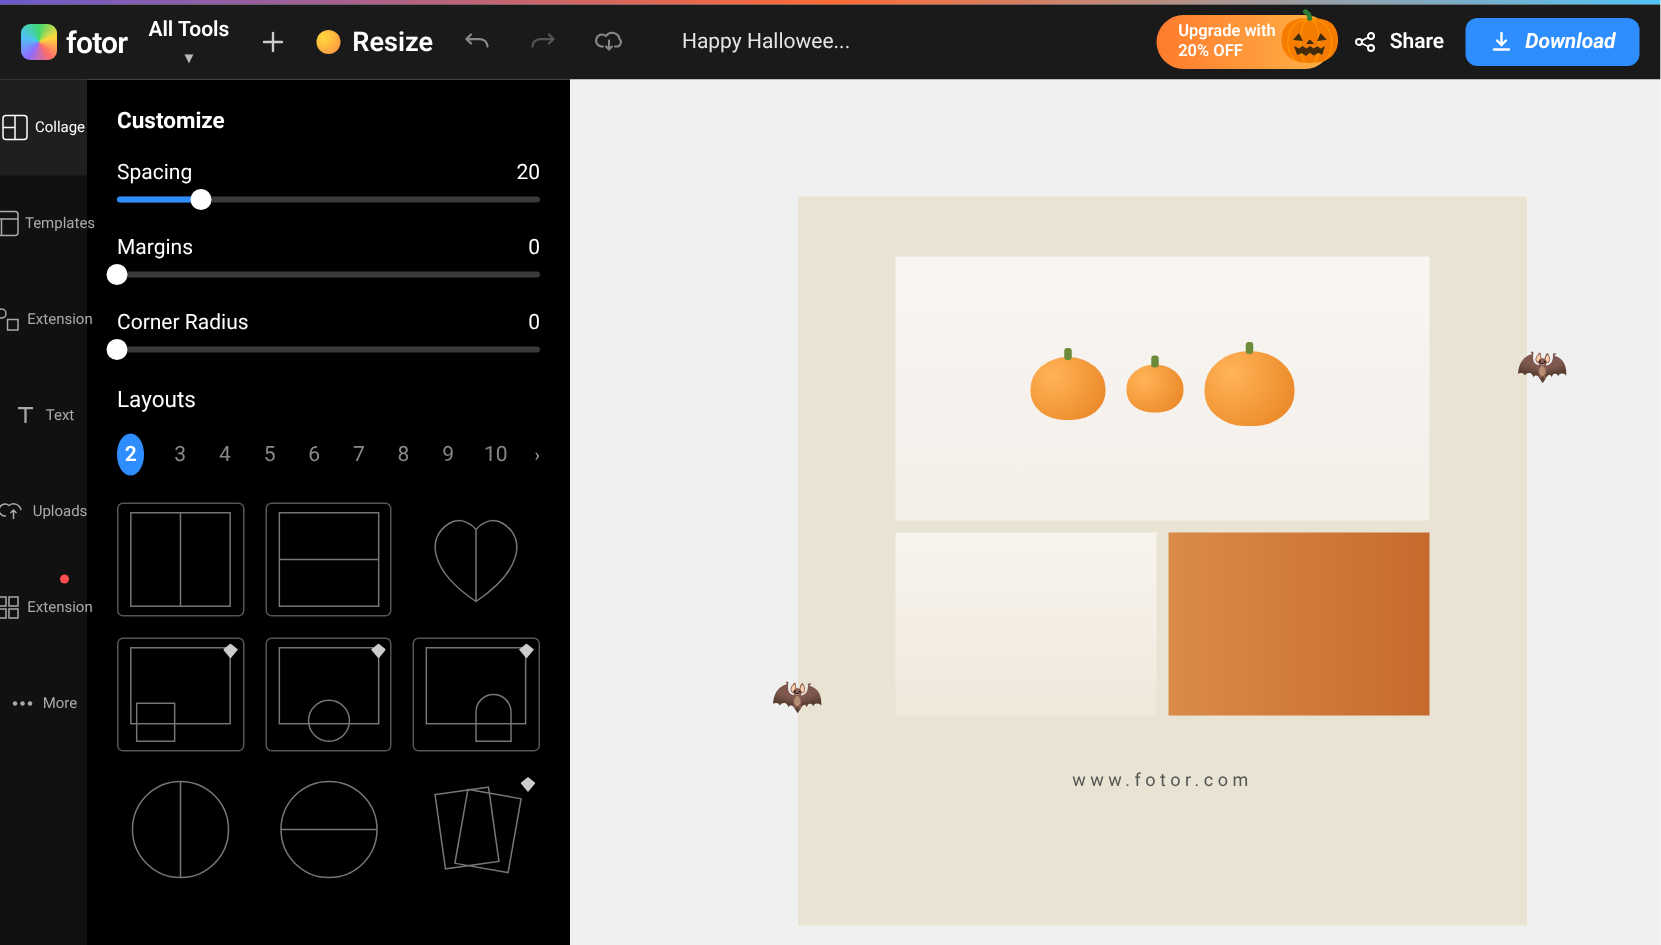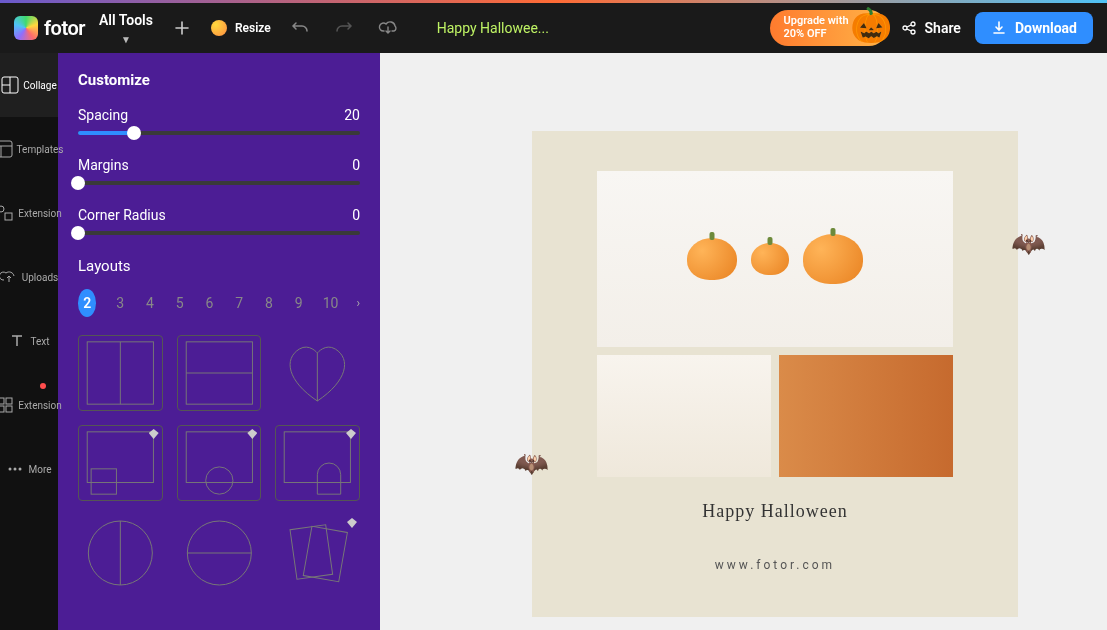"Resize" .resize-btn { font-size: 12px -> 18px }
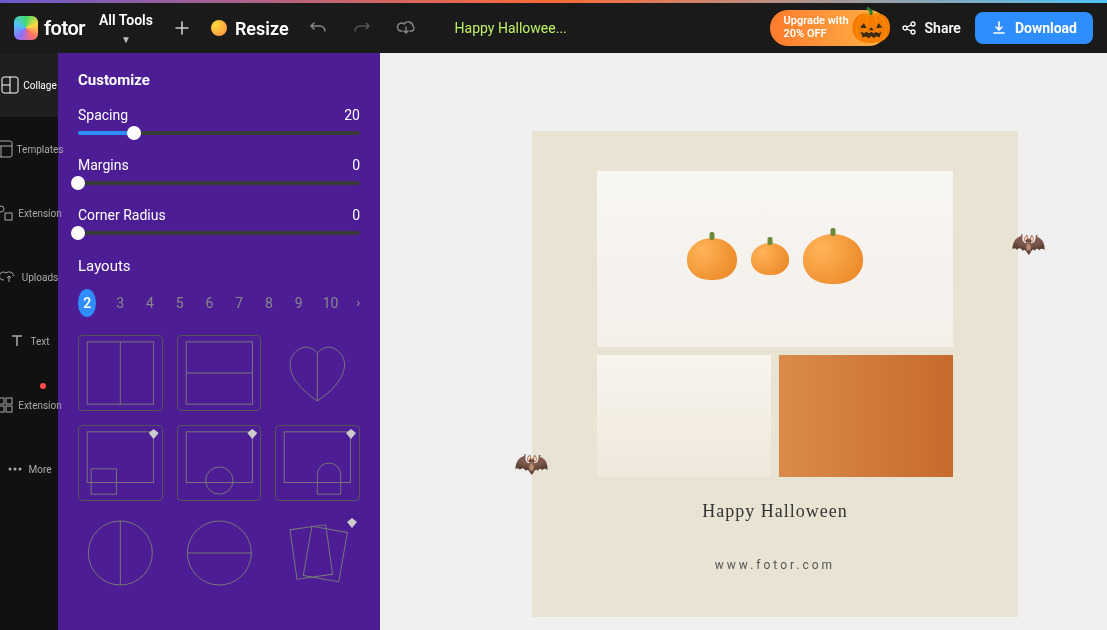"Happy Hallowee..." .title { color: #bef264 -> #e5e5e5 }
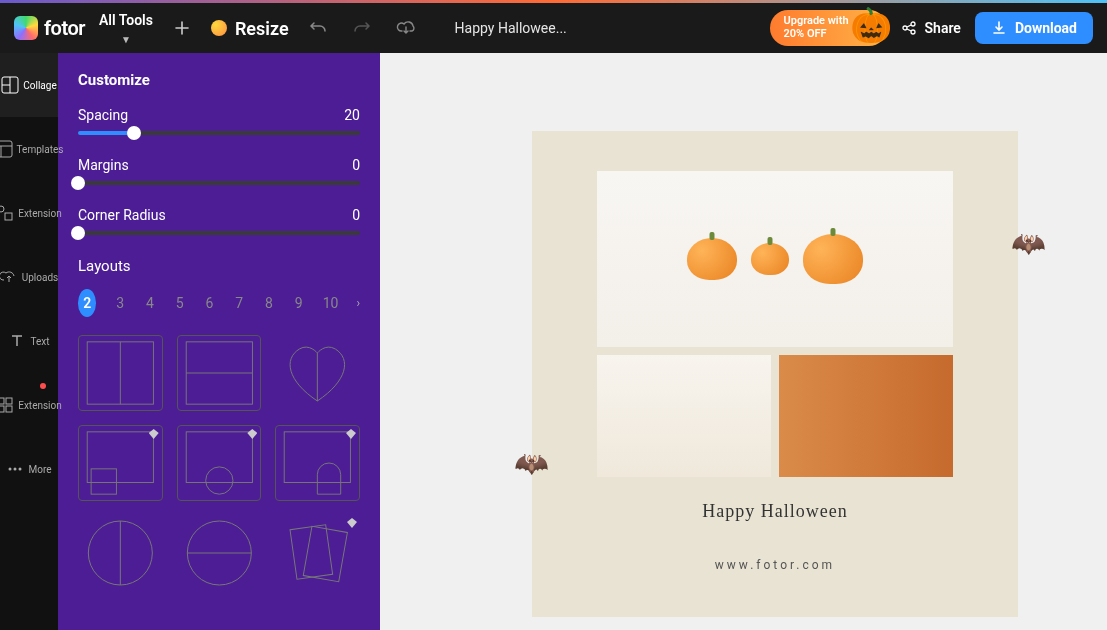"Download" .download { font-style: none -> italic }
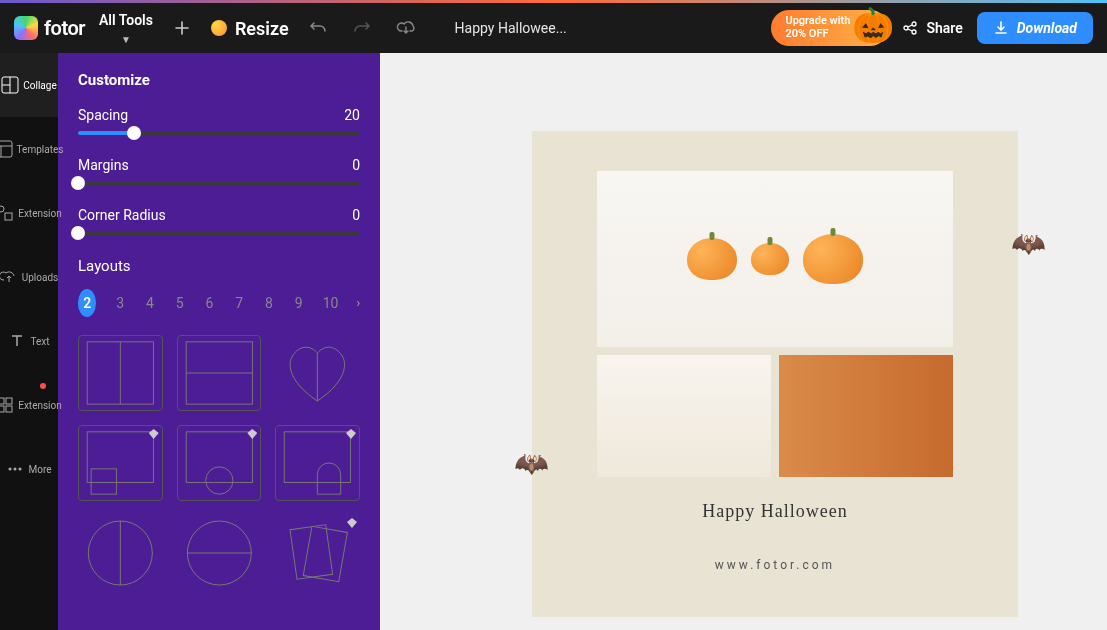"Customize" .panel { background: #4c1d95 -> #000000 }
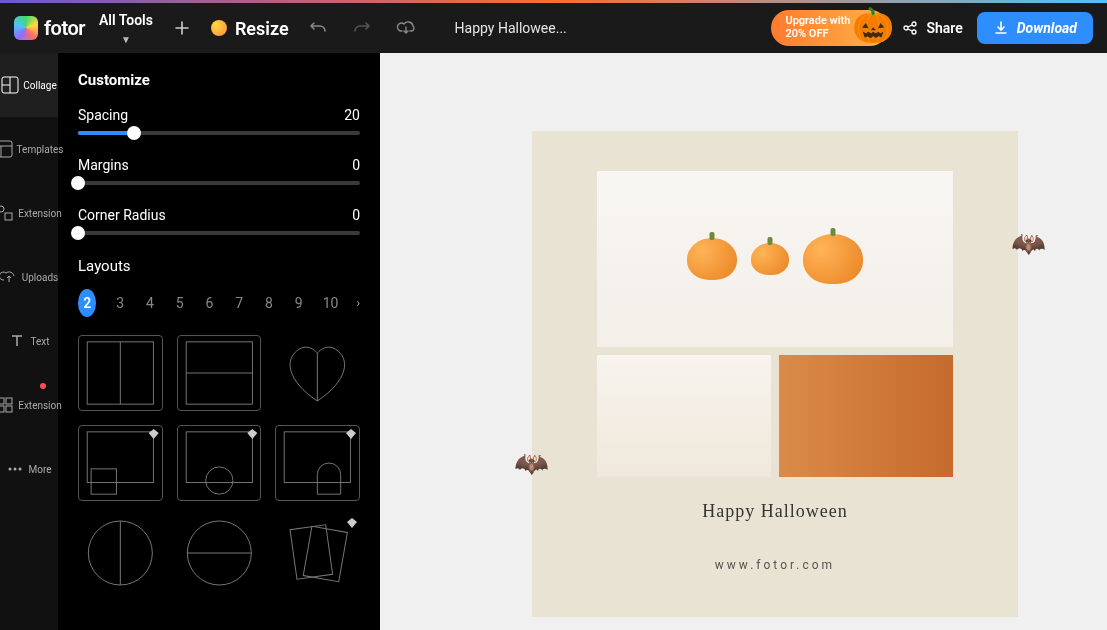"Uploads" div.rail-item { order: before "Text" -> after "Text" }
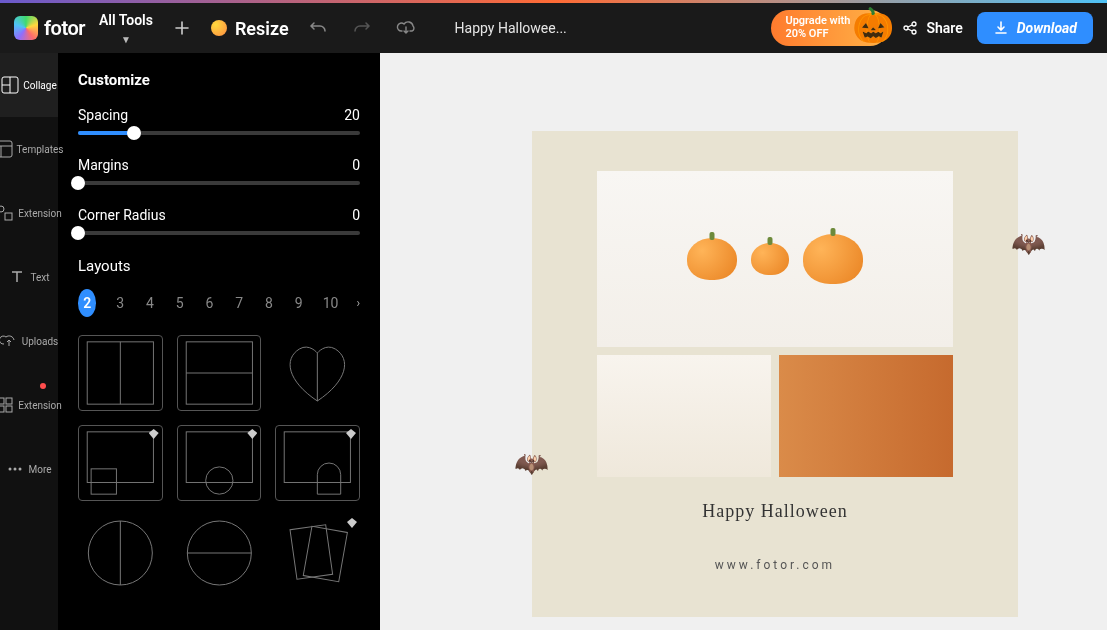"Happy Halloween" div.coll-caption { html: <div>Happy Halloween</div> -> none }
